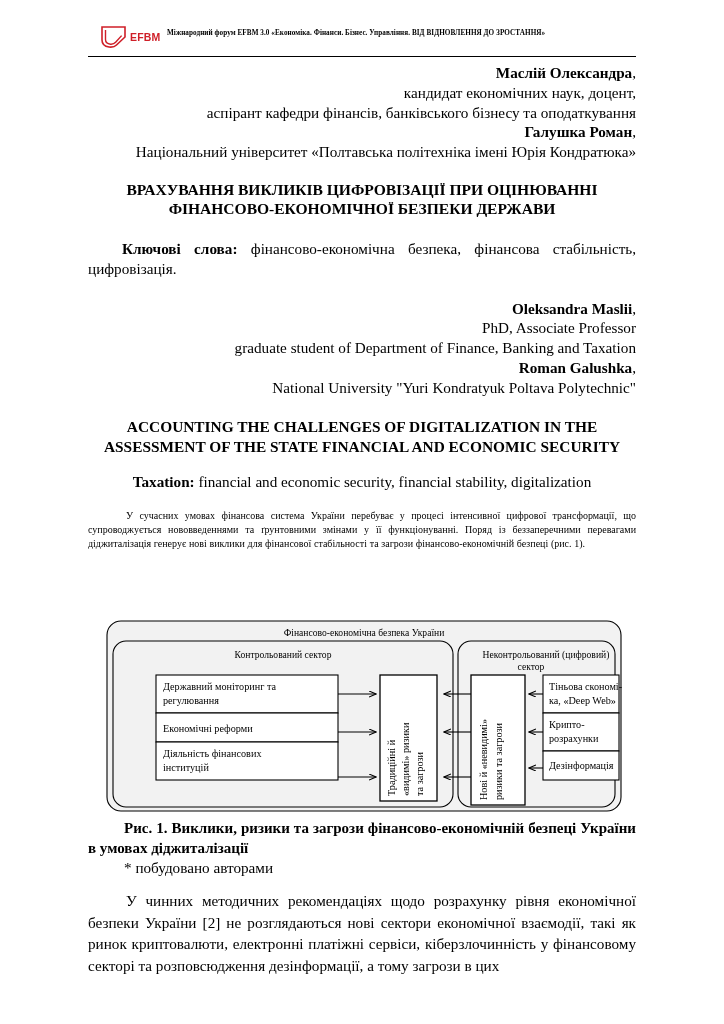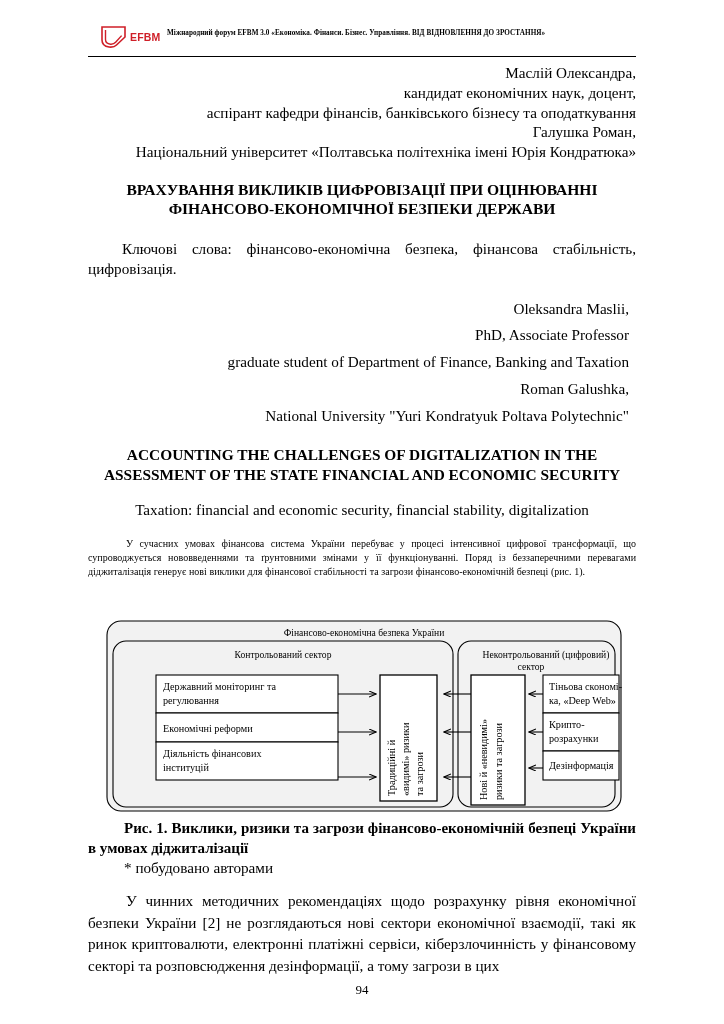"Маслій Олександра" .b { font-weight: normal -> bold }
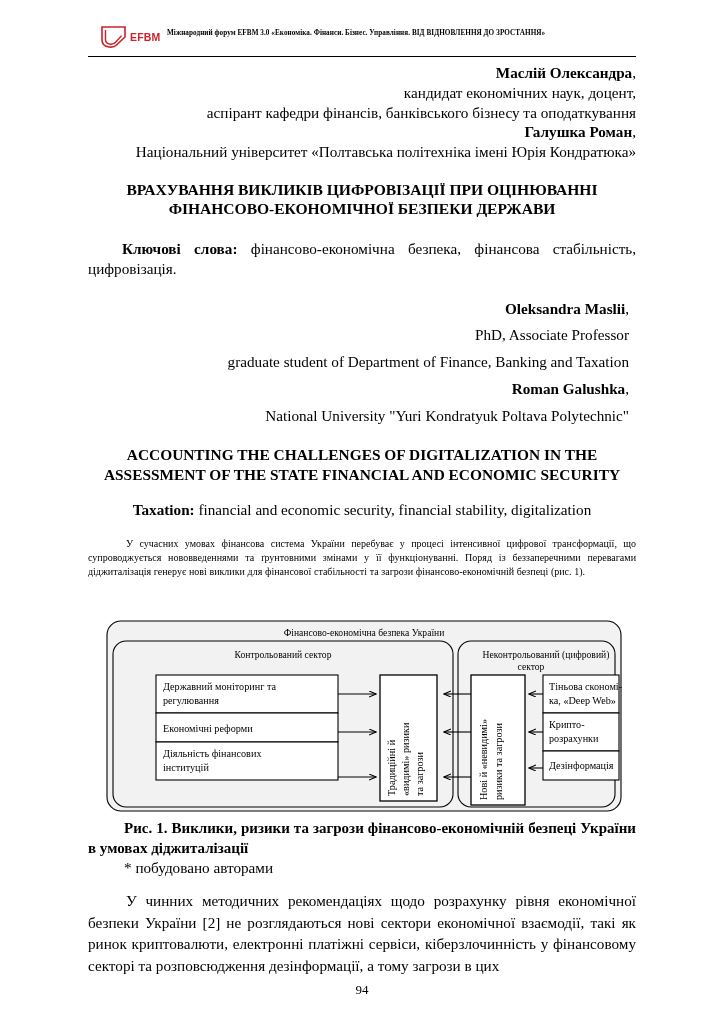"Oleksandra Maslii," .en-block .line-right, .en-block .line-center { margin: 7px -> 0 }
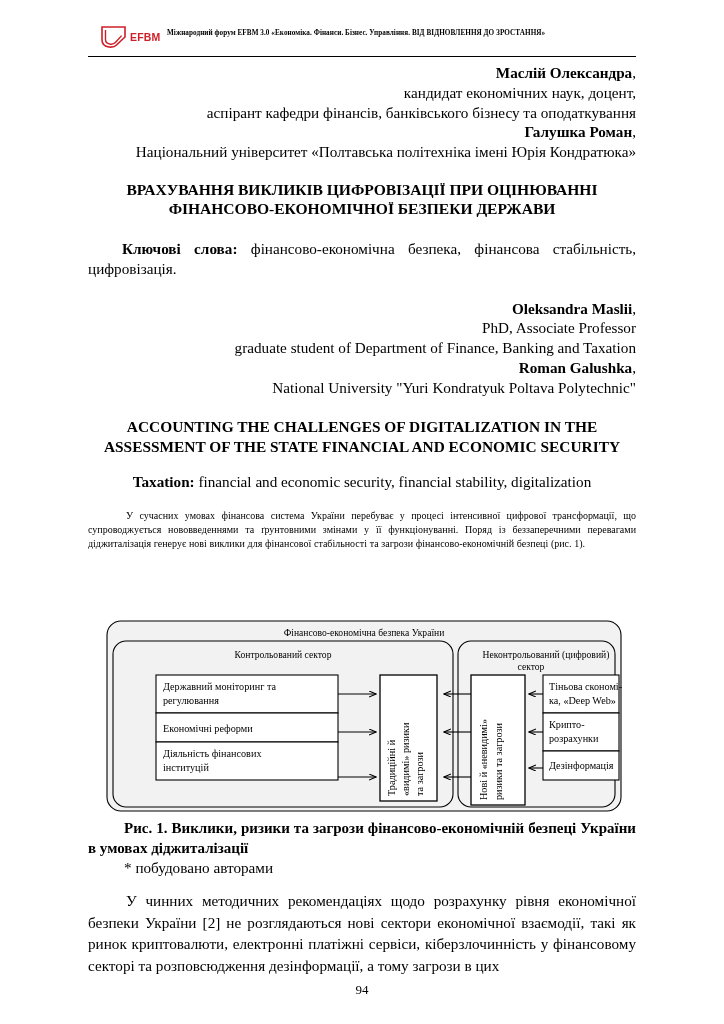"94" div.page-number { html: <div>94</div> -> none }
